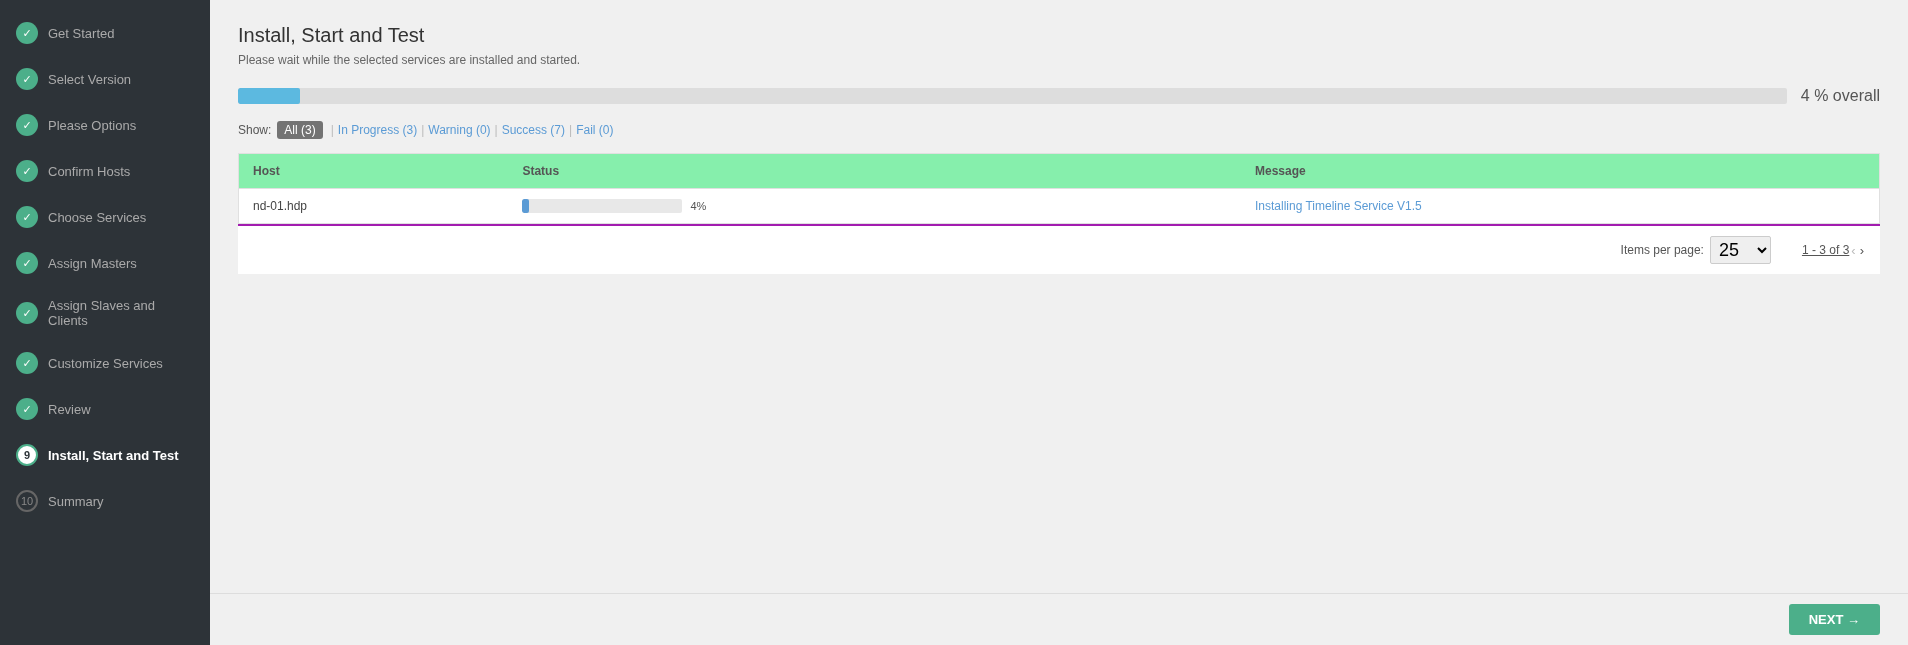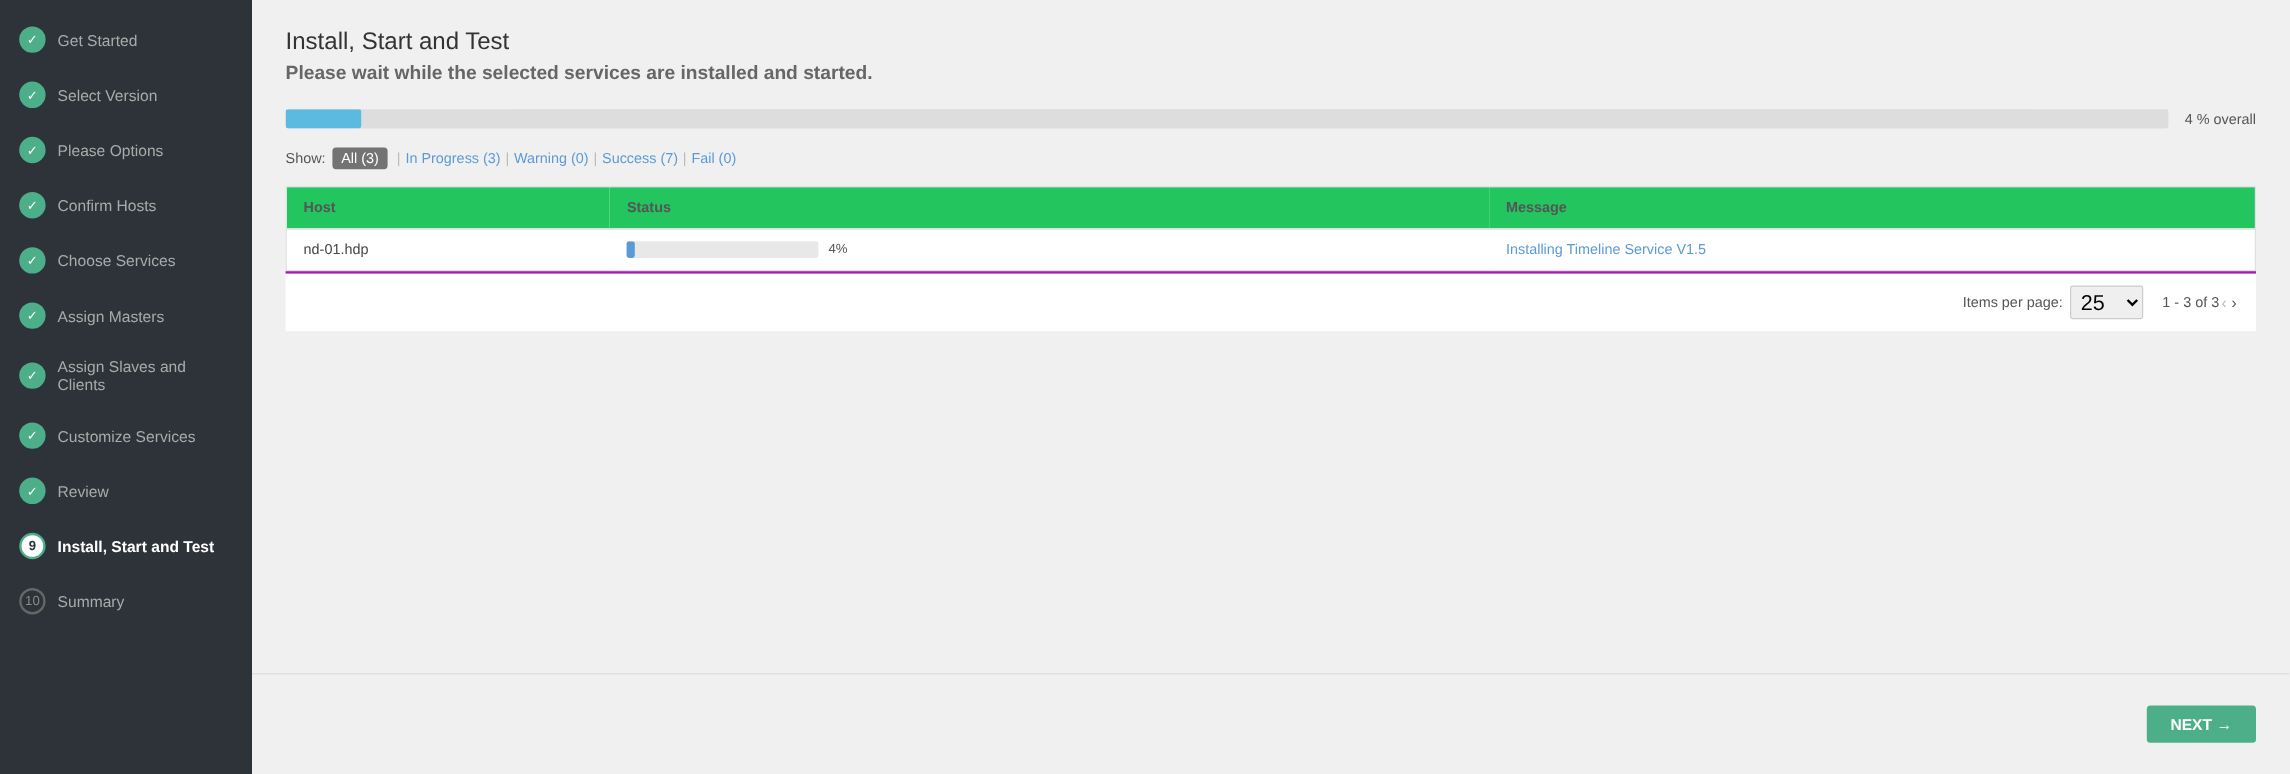"Please wait while the selected" .page-subtitle { font-size: 16px -> 12px; font-weight: bold -> none }
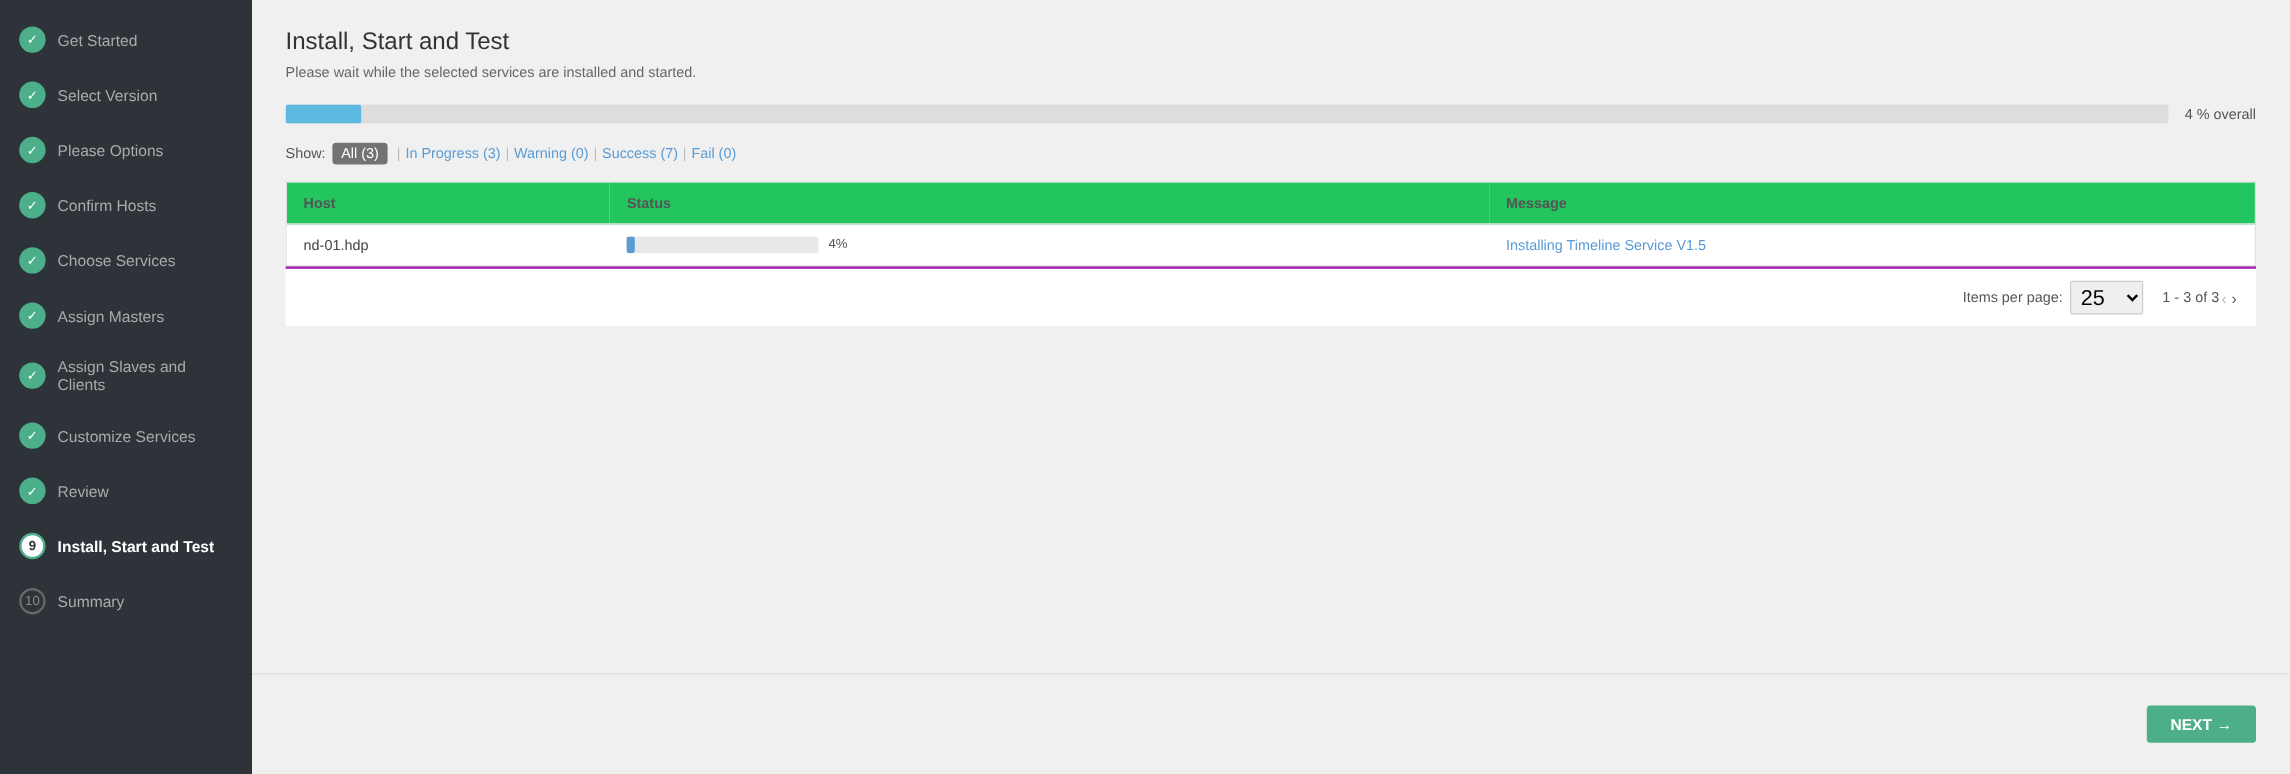"4 % overall" .overall-progress-label { font-size: 12px -> 16px }
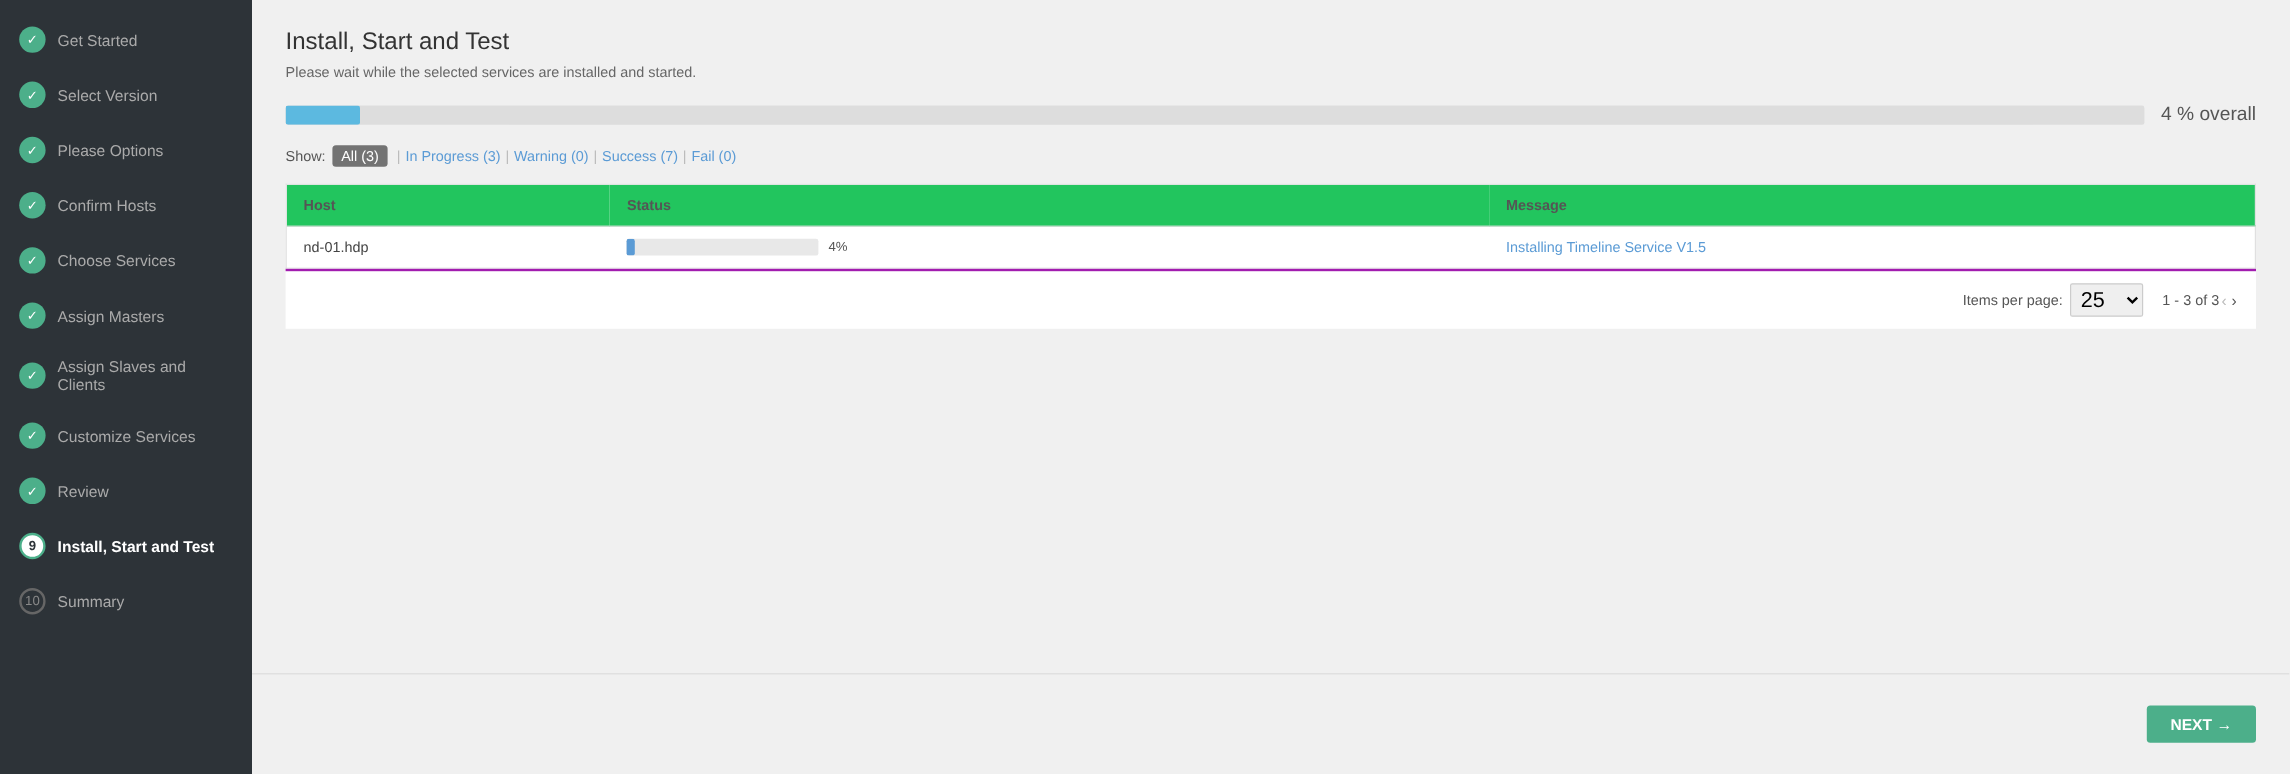"Host" .install-table th { background: #22c55e -> #86efac }
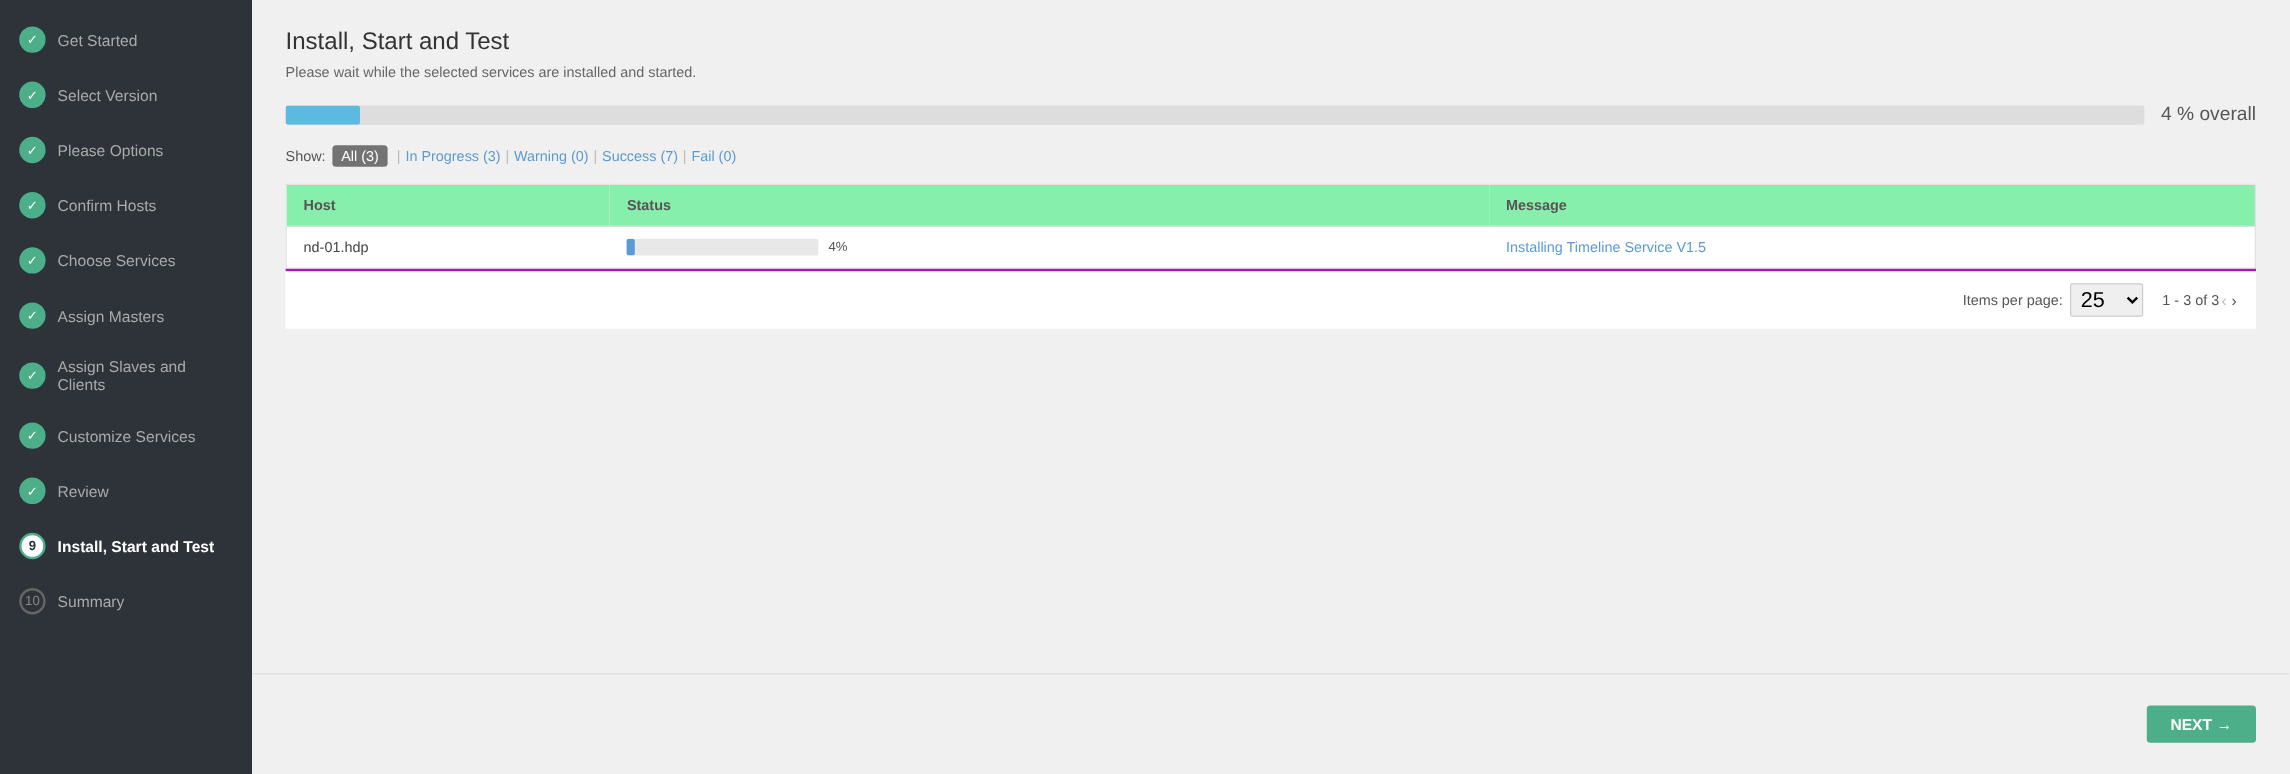"1 - 3 of 3" .page-range { margin-left: 16px -> 31px; text-decoration: none -> underline }
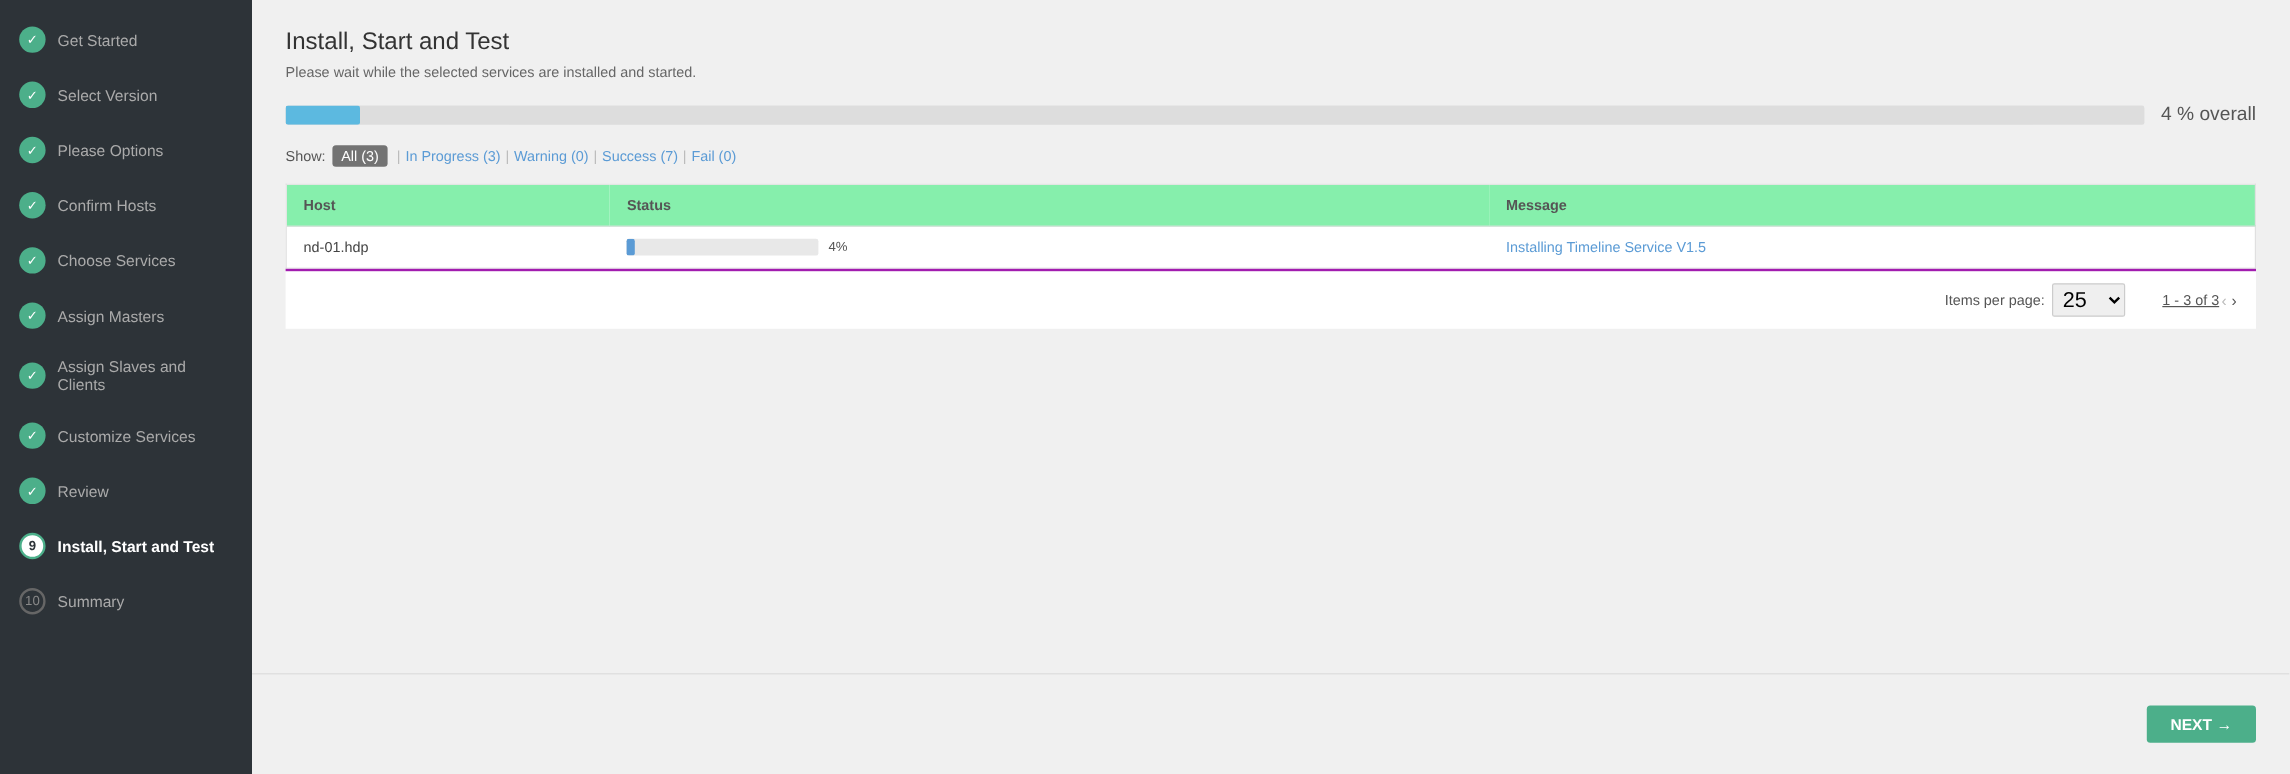"NEXT →" #footer { padding: 26px 28px -> 10px 28px }
